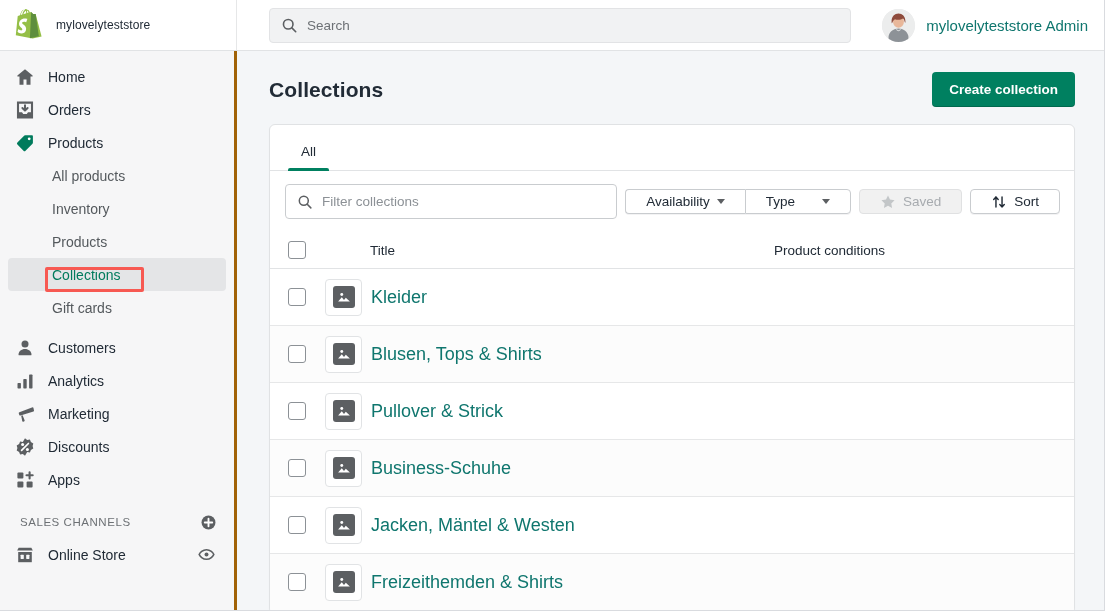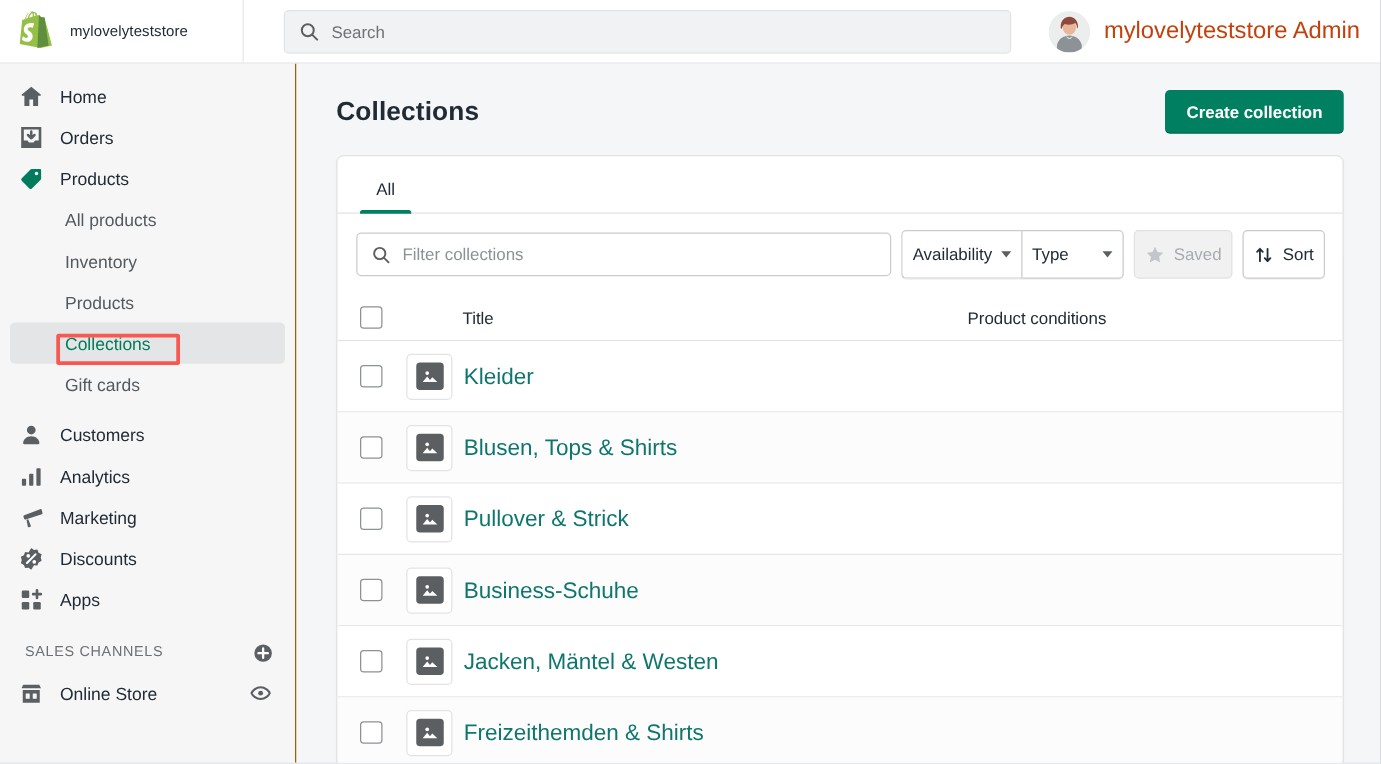"mylovelyteststore Admin" .user-name { color: #c2410c -> #0f766e; font-size: 19px -> 15px }
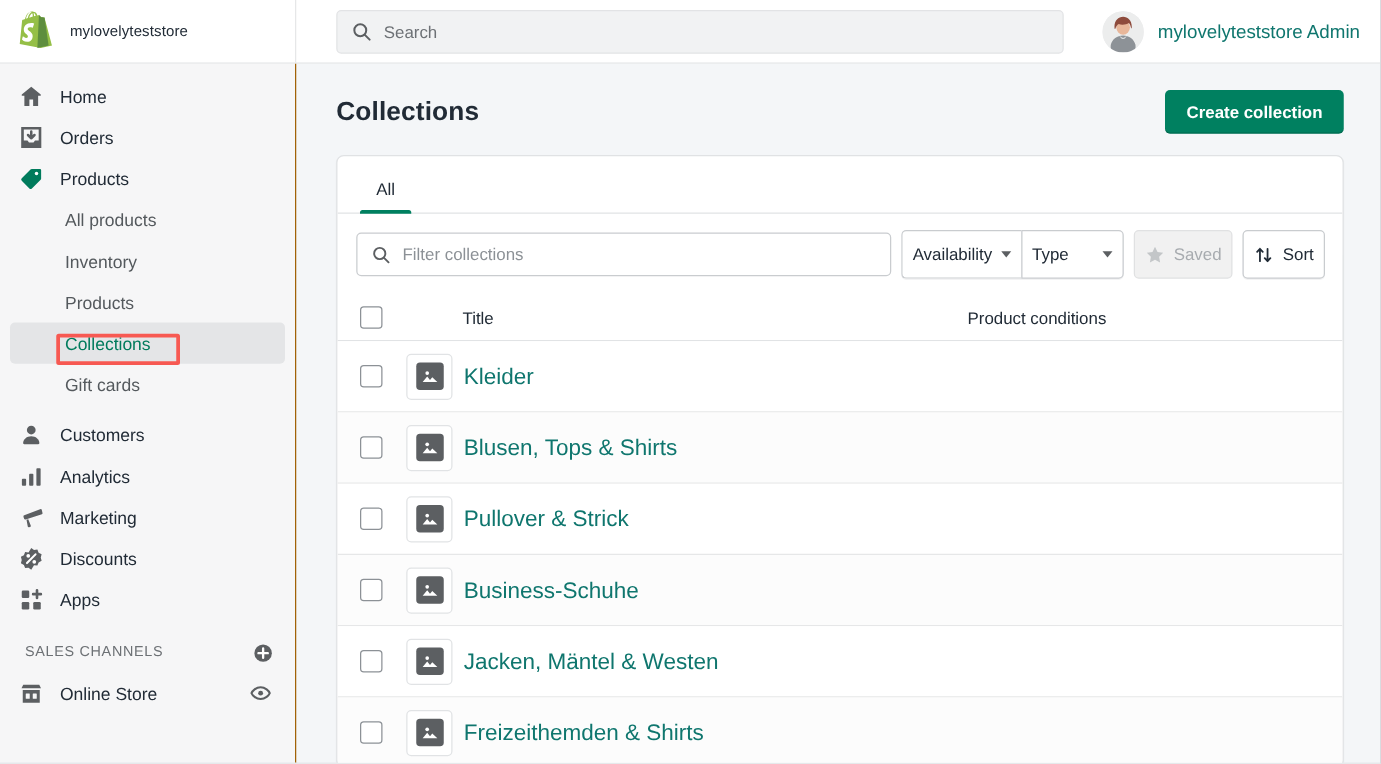"Home" .sidebar { border-right: 1px solid #a16207 -> 3px solid #a16207 }
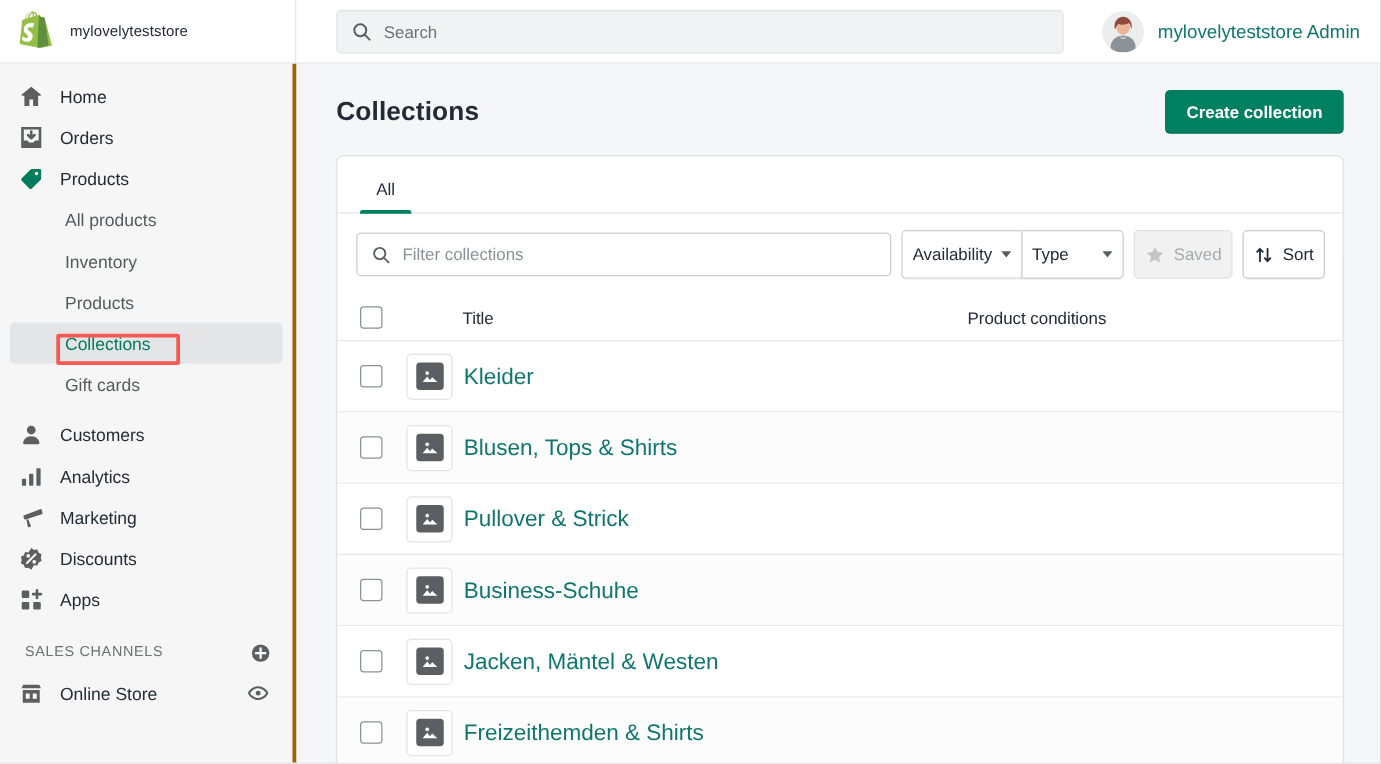"Availability" .btn { height: 39px -> 25px; padding: 0 8px -> 0 20px }
